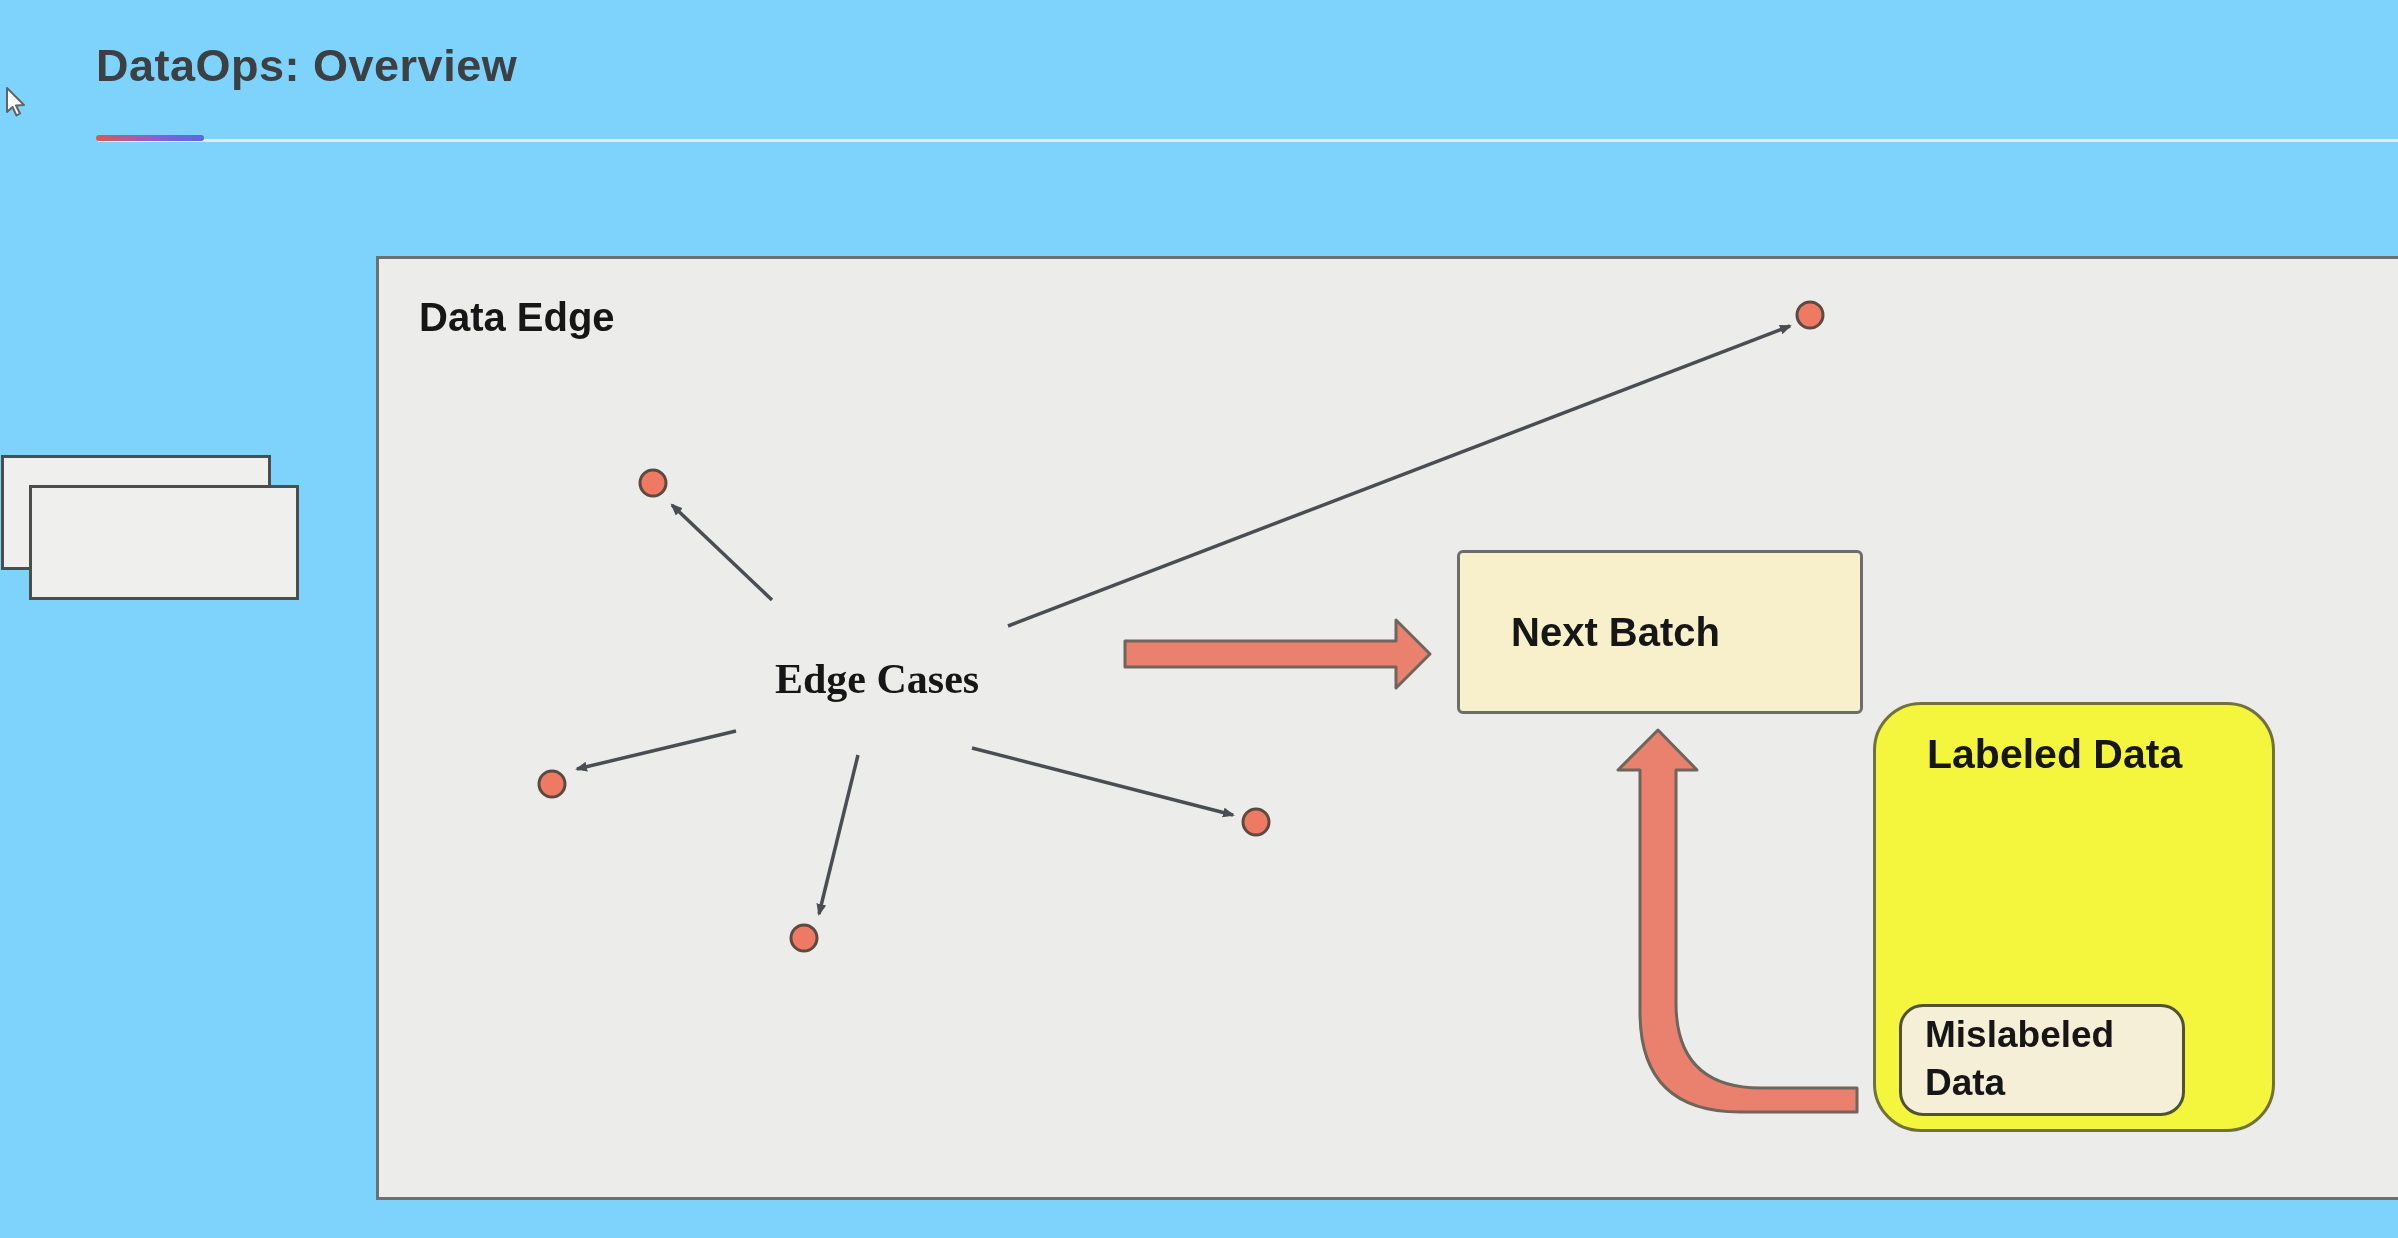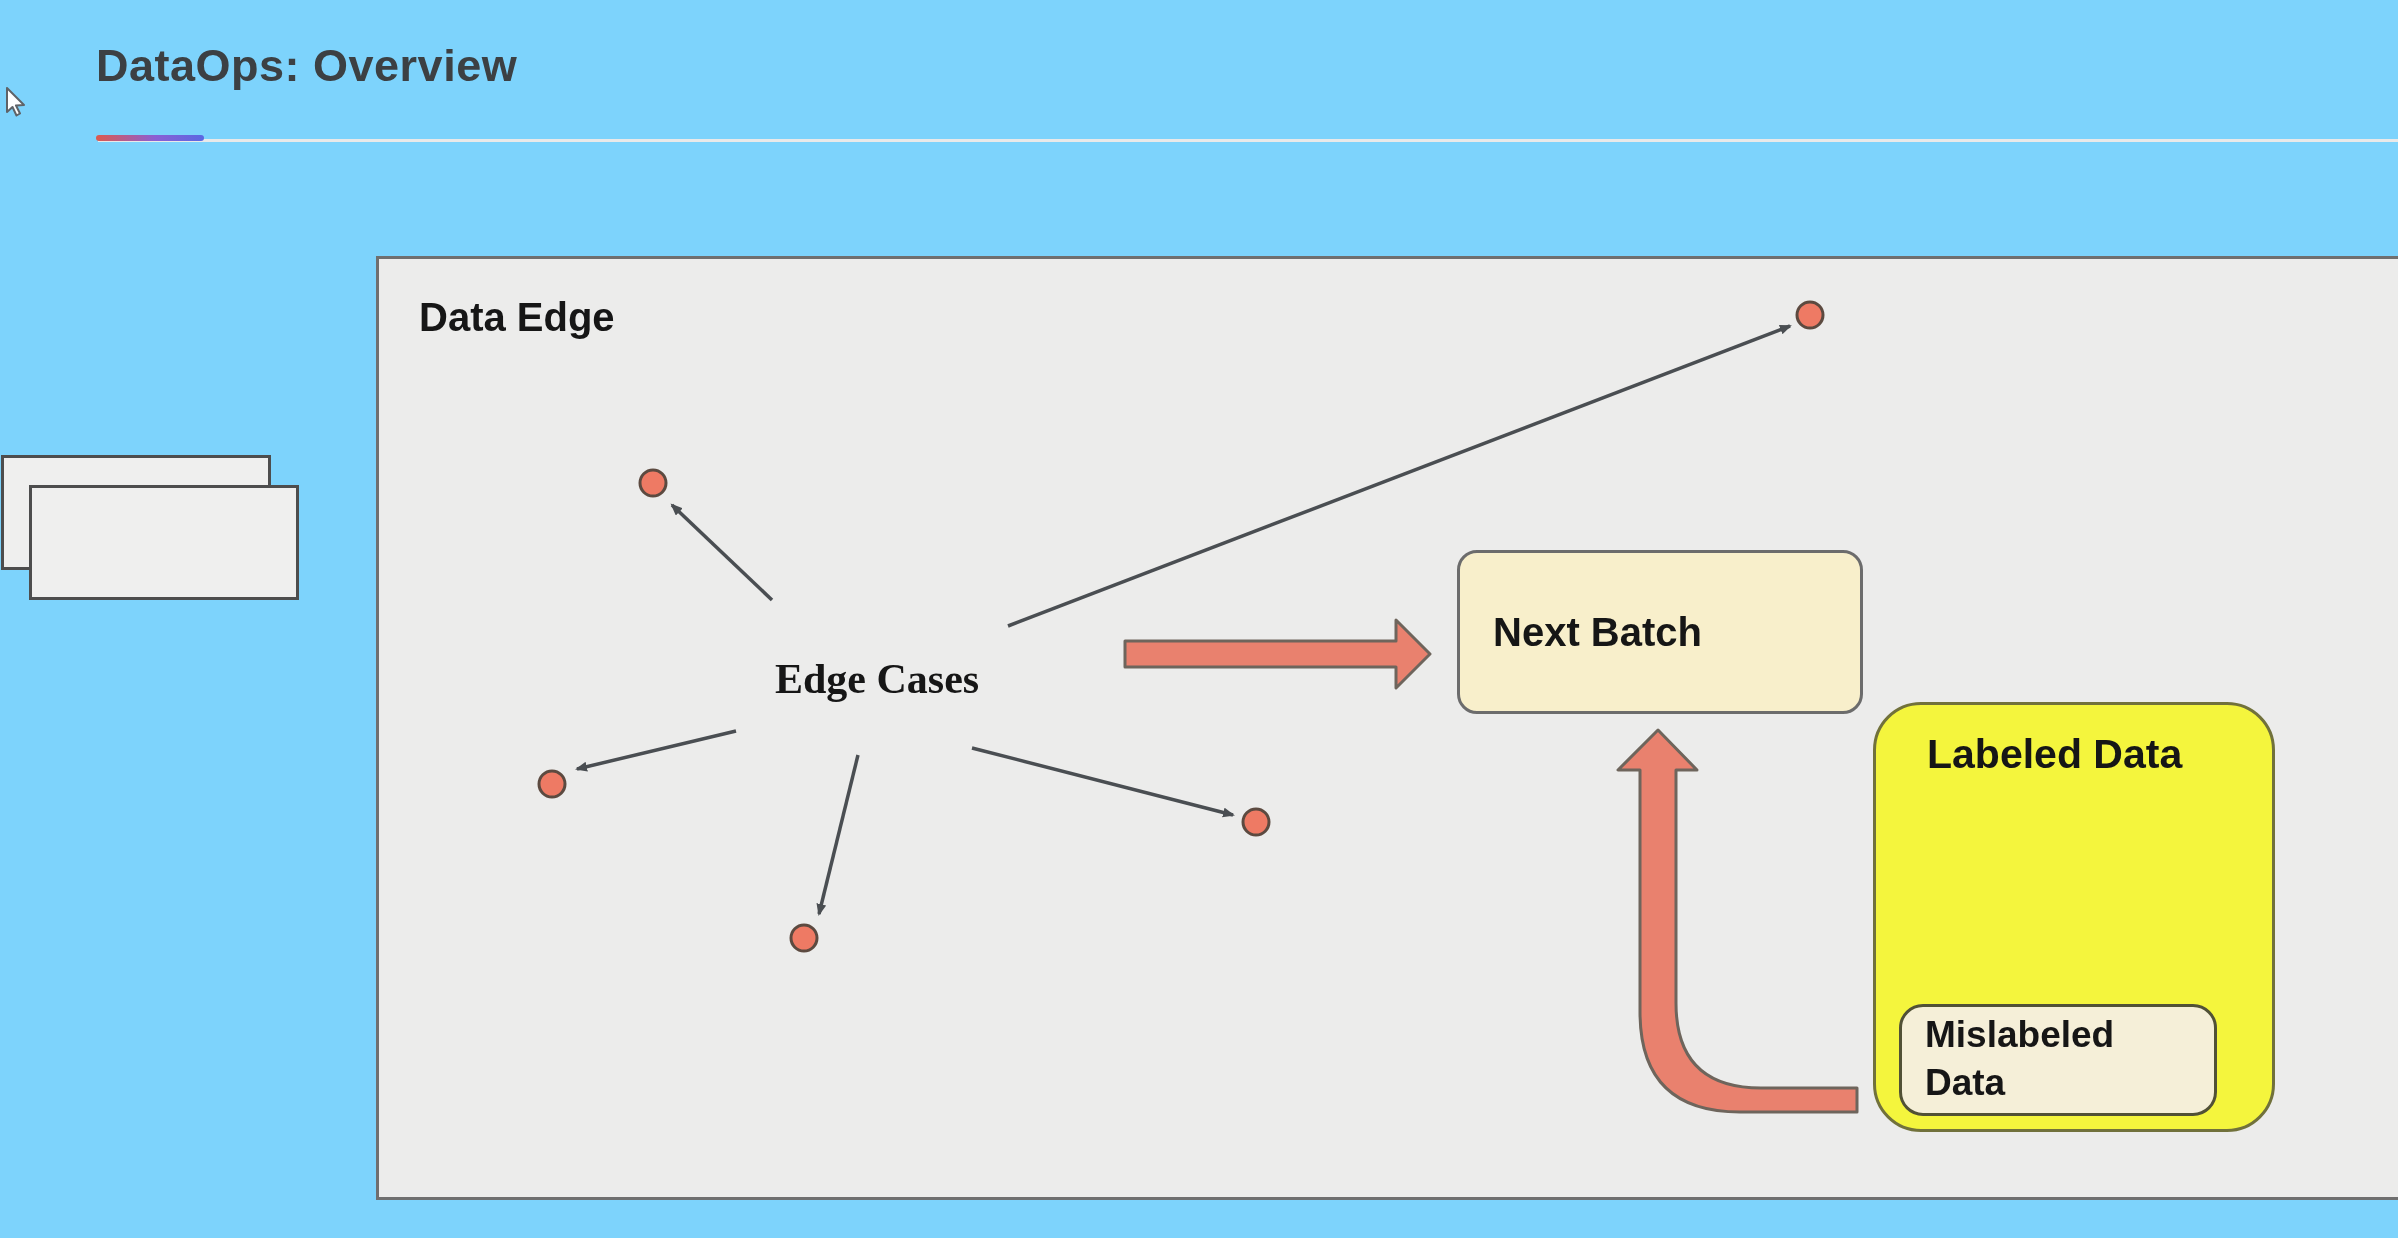"Next Batch" .next-batch { border-radius: 20px -> 6px; padding-left: 33px -> 51px }
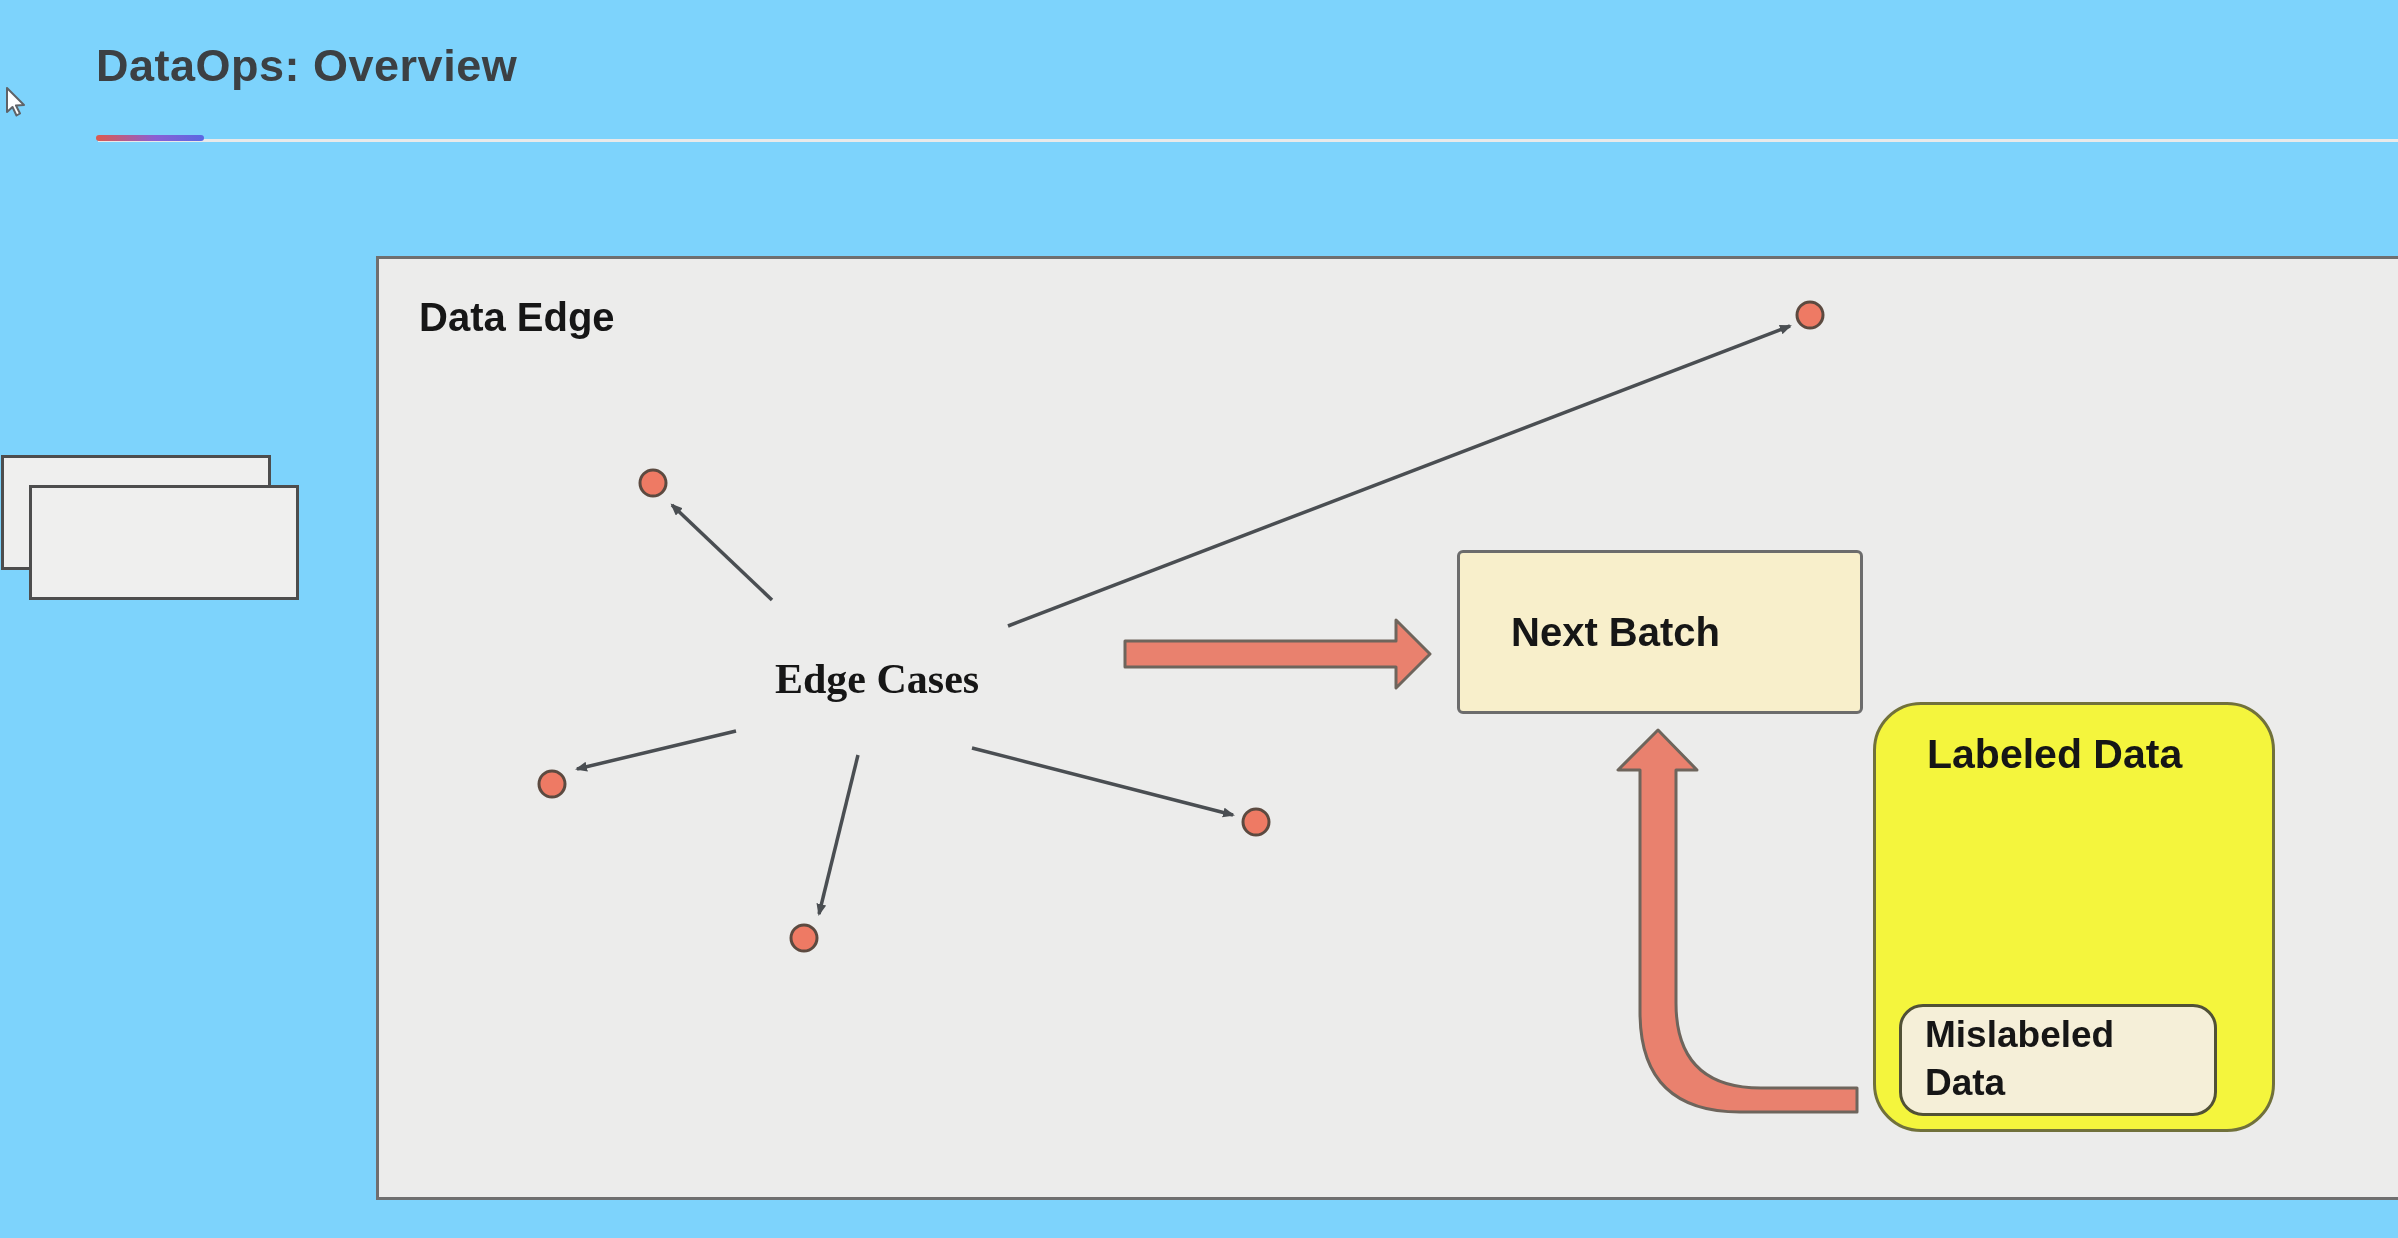"Mislabeled Data" .mislabeled-box { width: 318px -> 286px }
